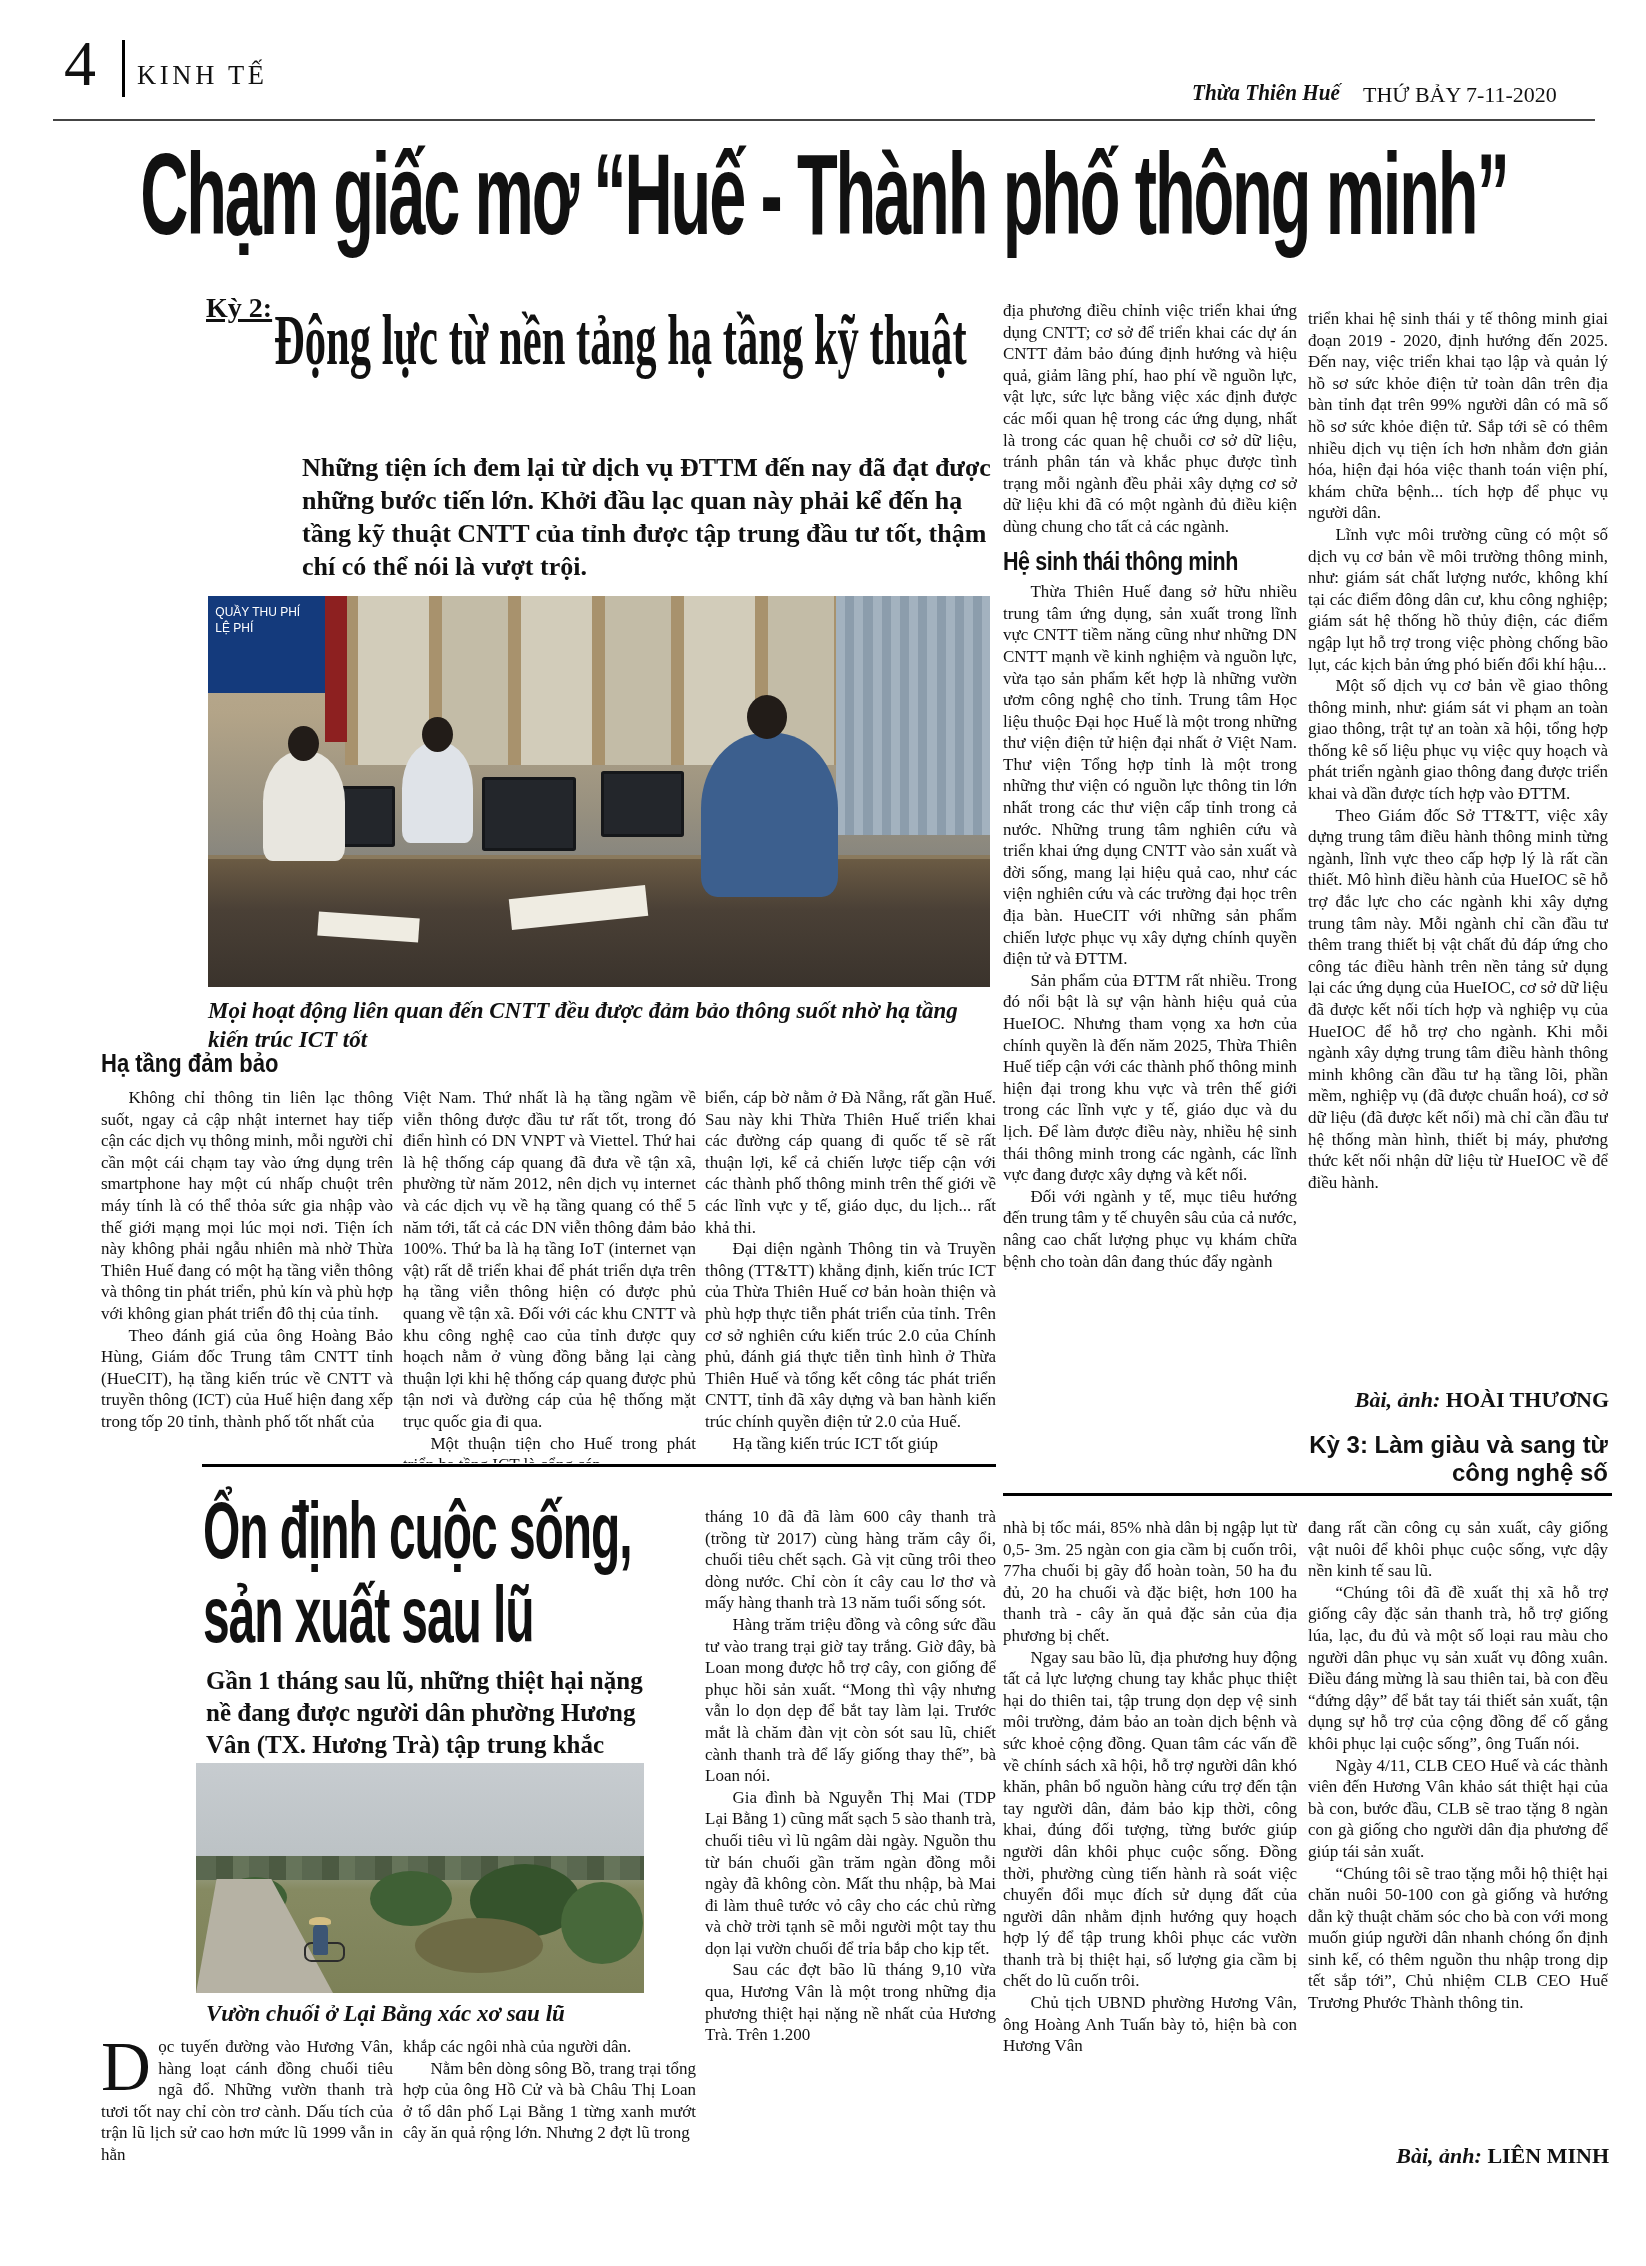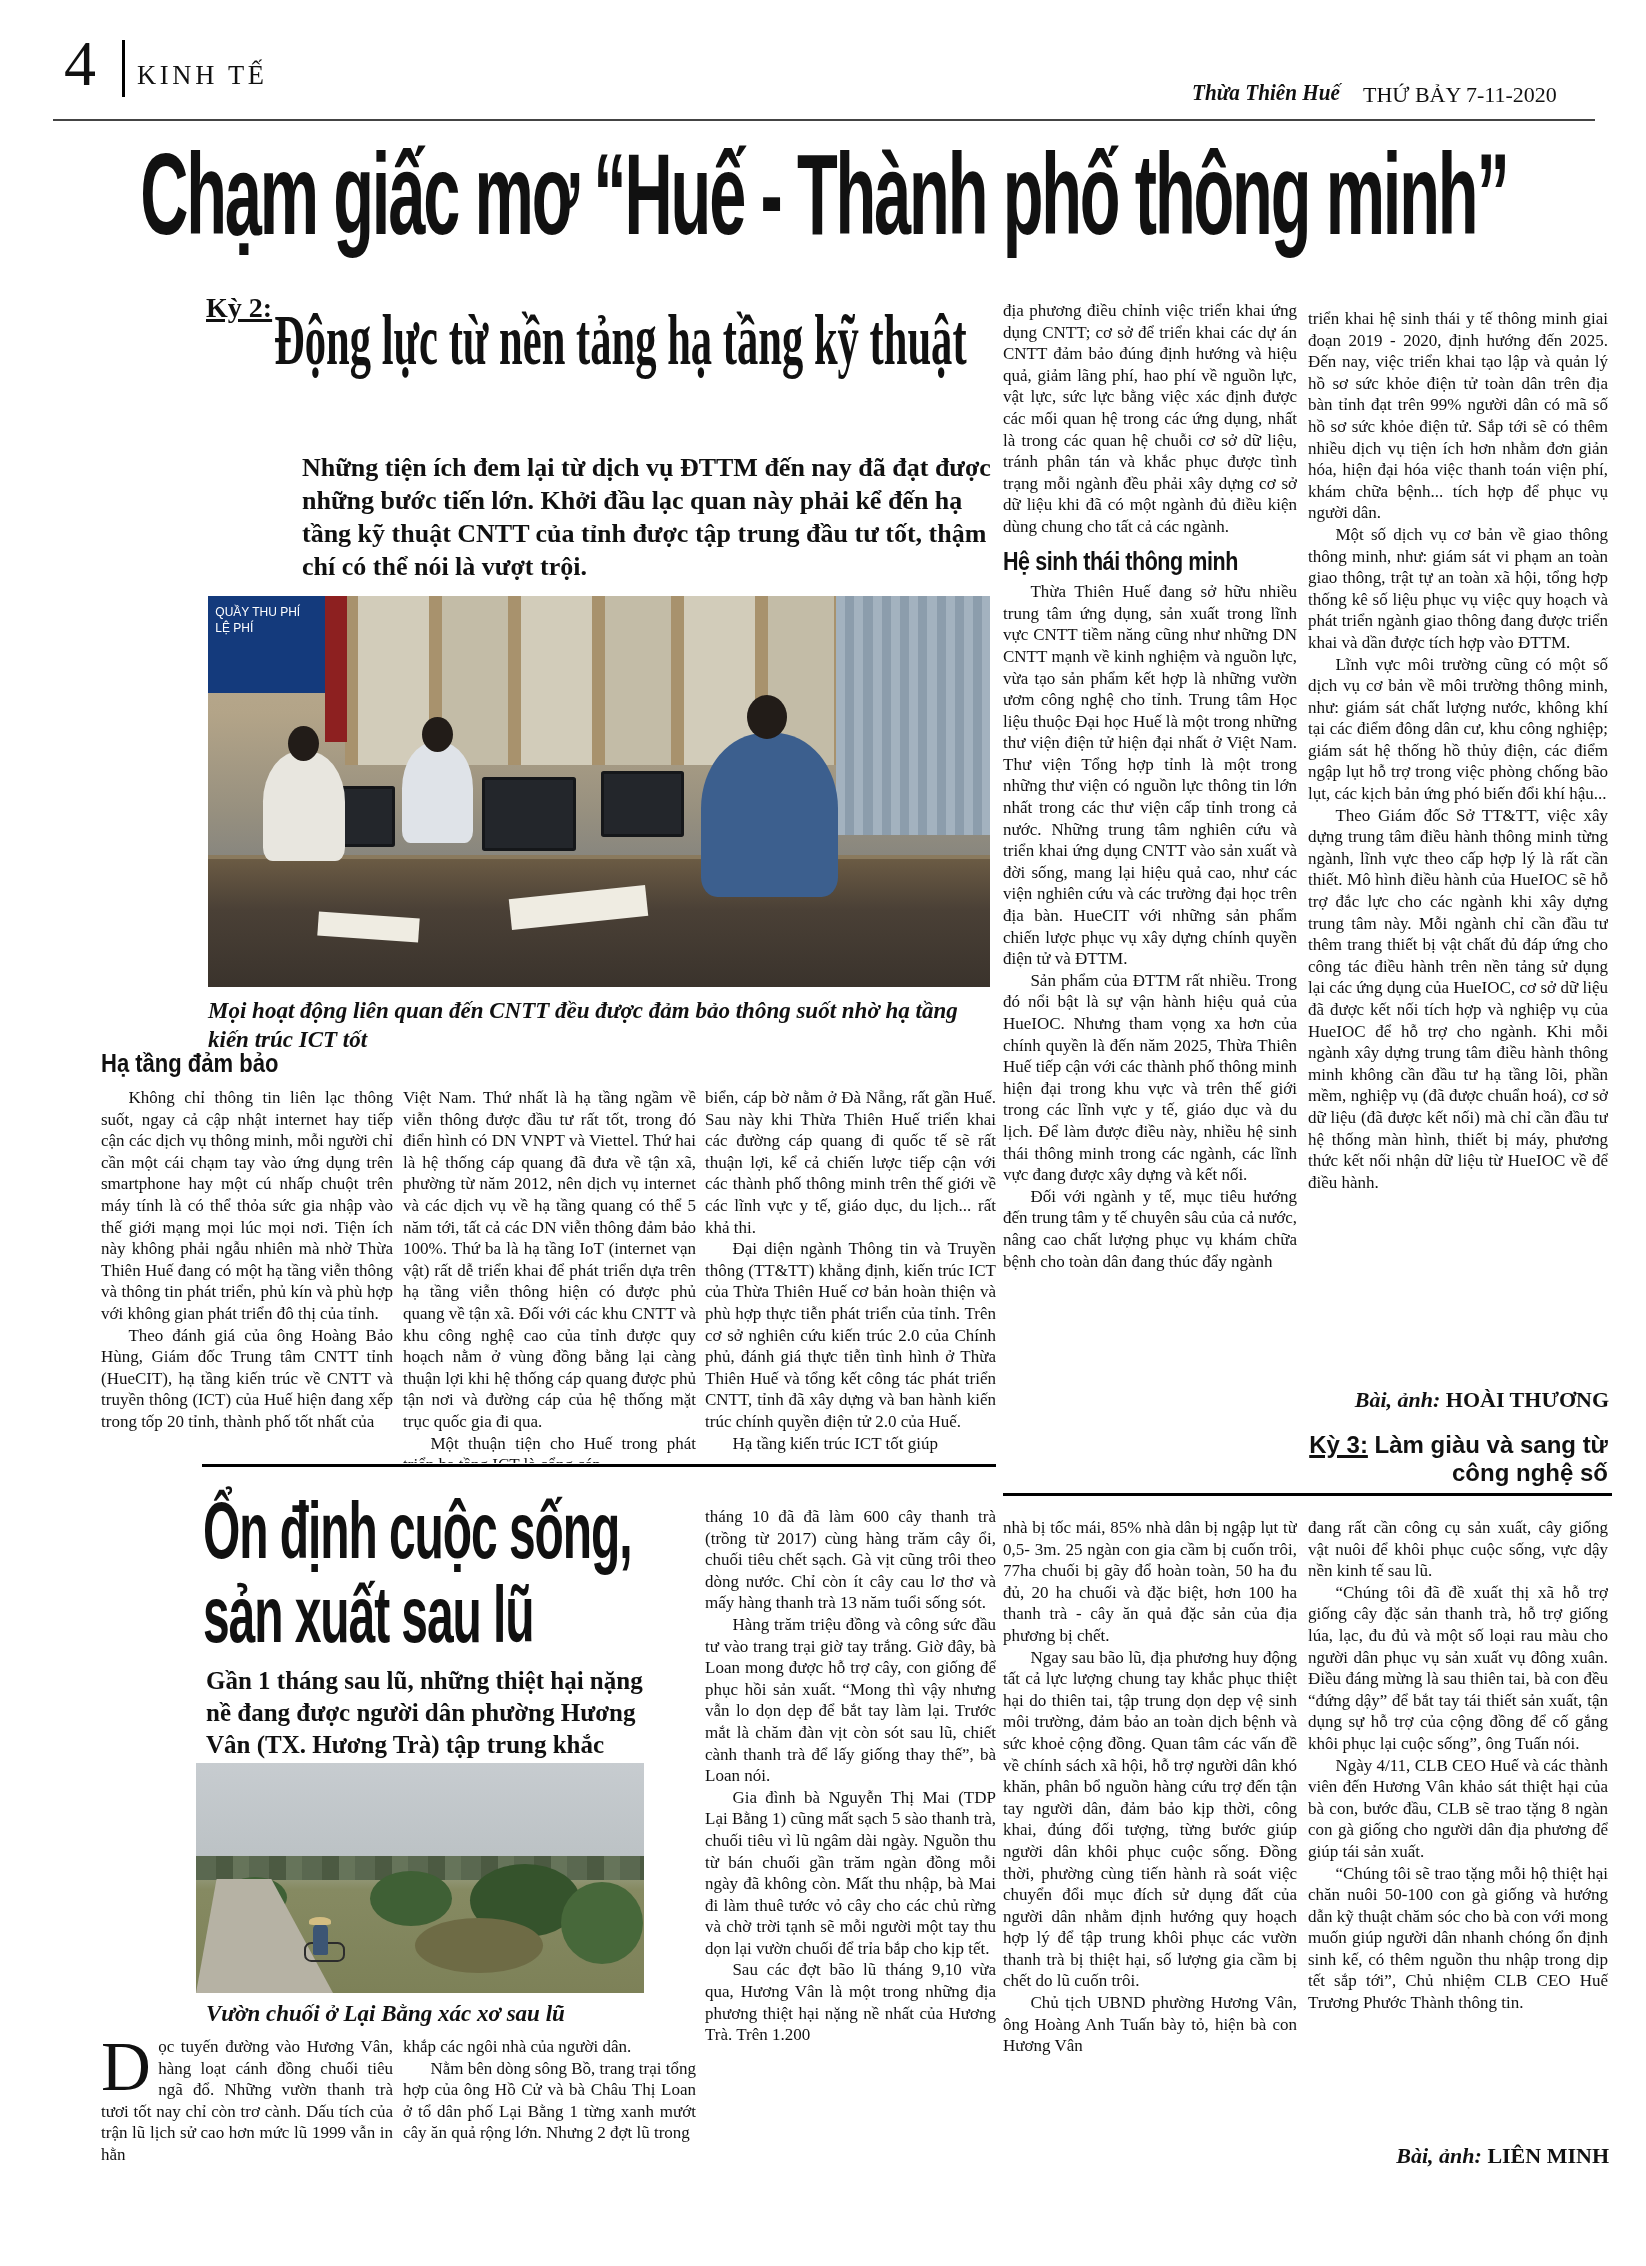"Một số dịch vụ cơ" p { order: before "Lĩnh vực môi trường cũng" -> after "Lĩnh vực môi trường cũng" }
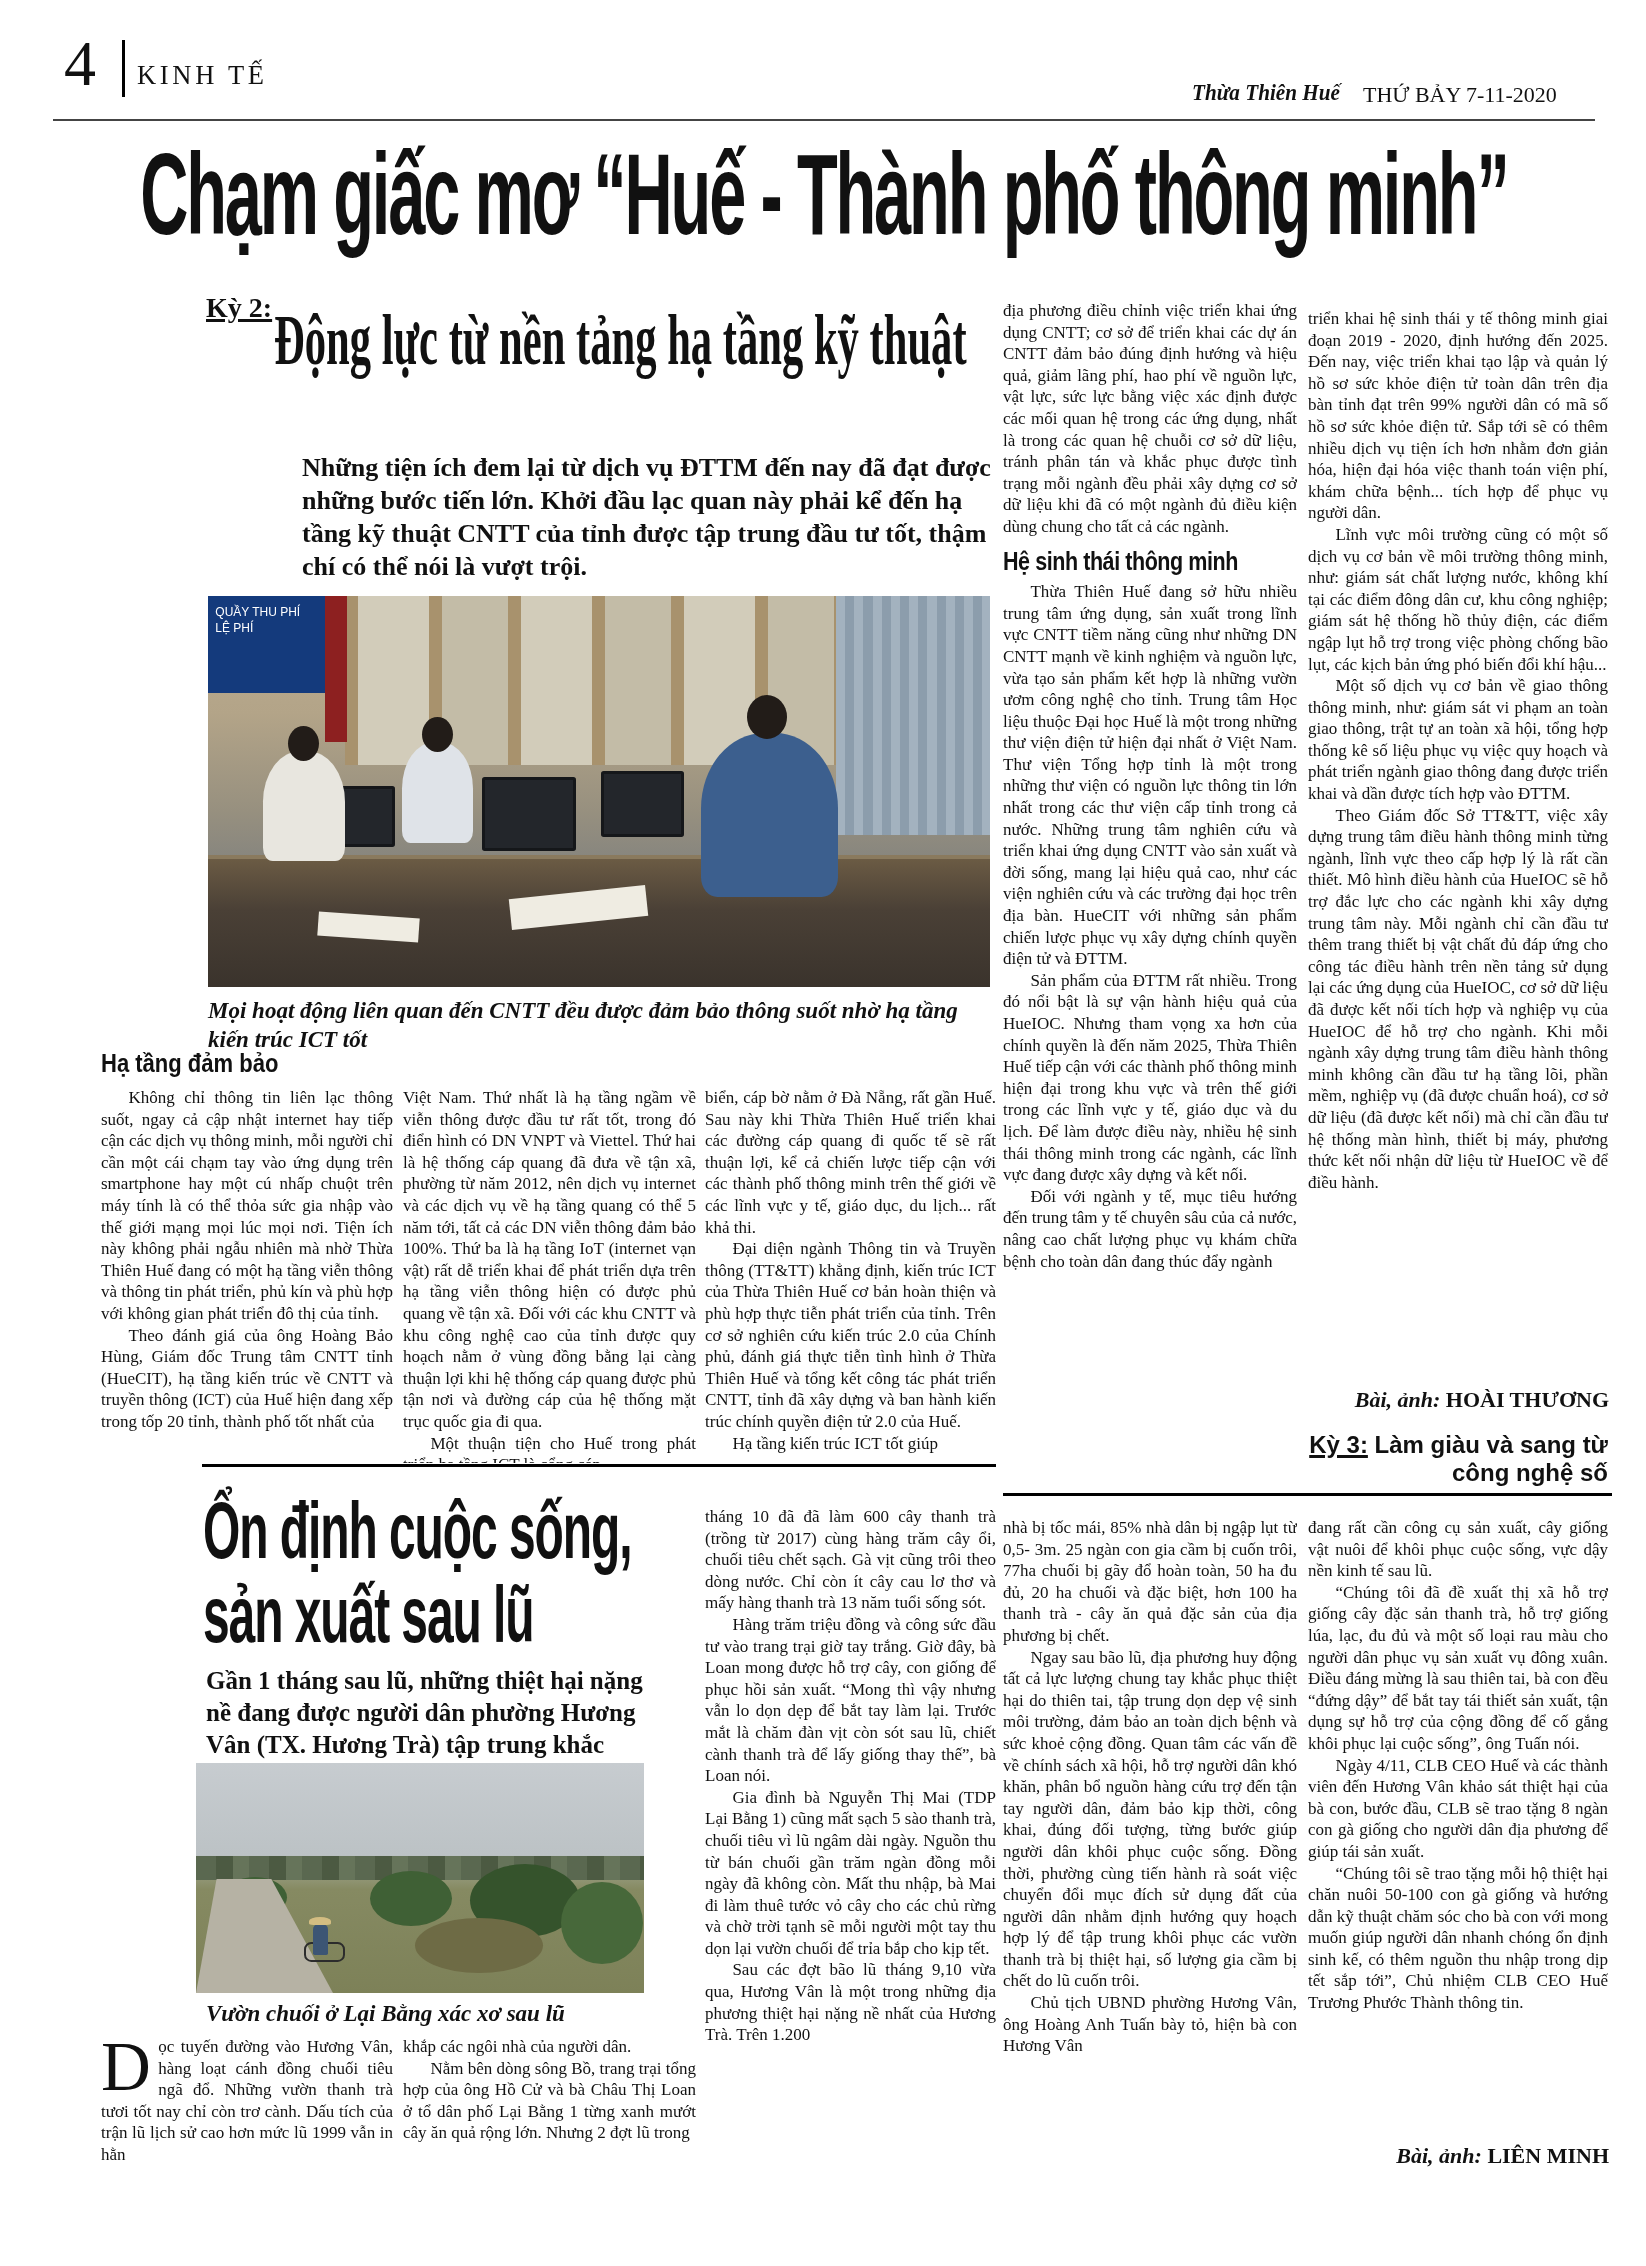"Kỳ 3:" .next-part .np-kicker { text-decoration: underline -> none }
